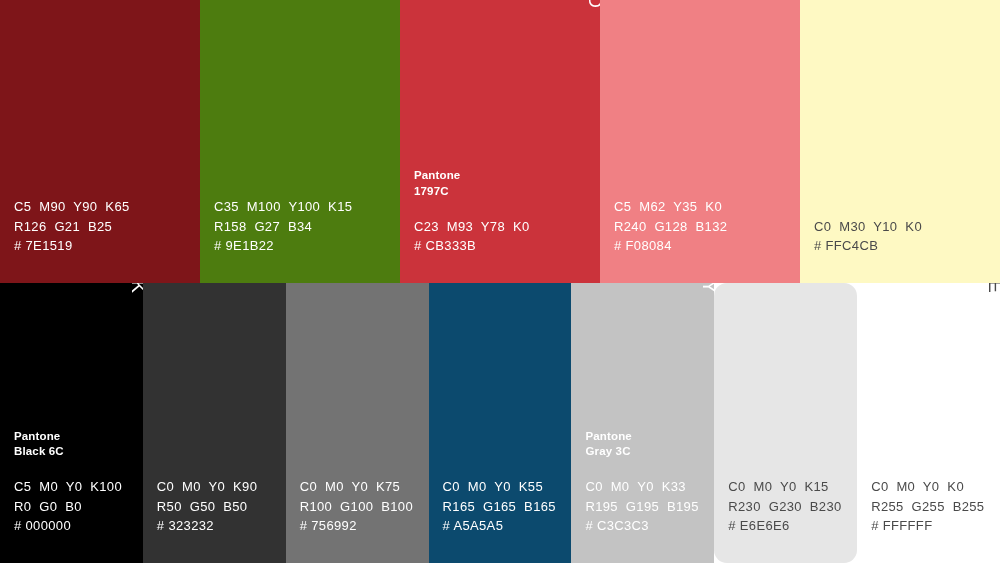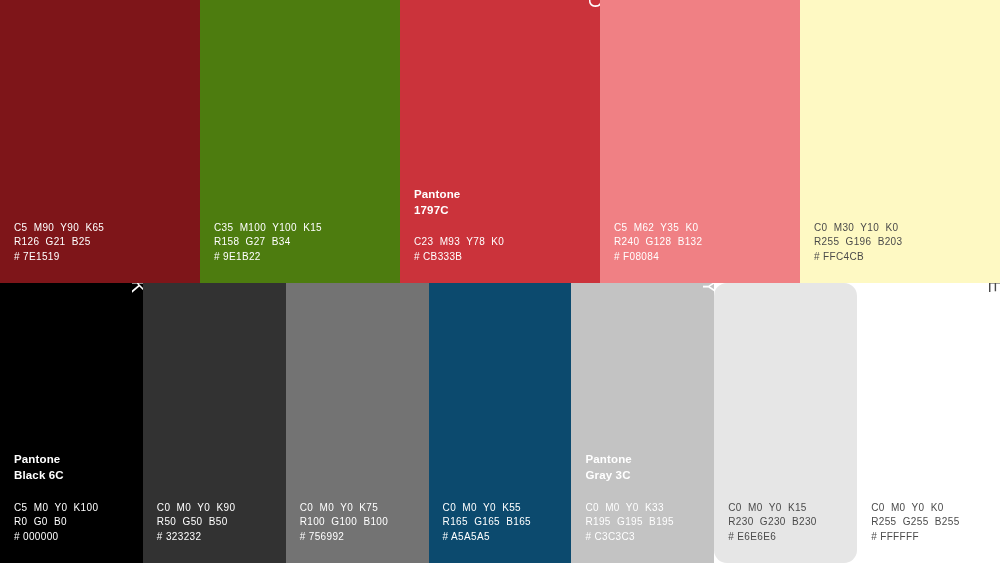"Pantone" .swatch-info { bottom: 18px -> 28px }
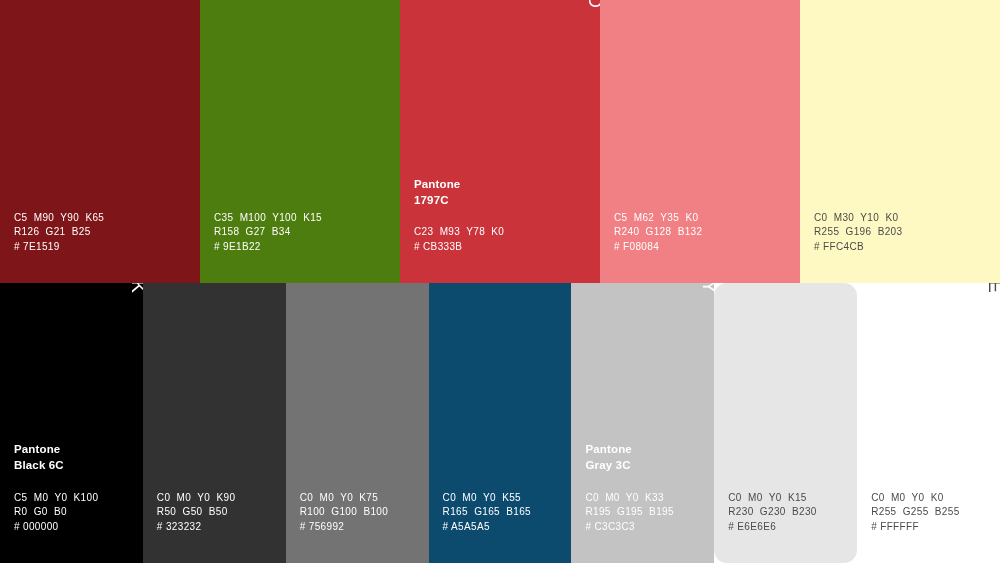"C5 M90 Y90 K65" .spec-block { font-size: 10px -> 13px }
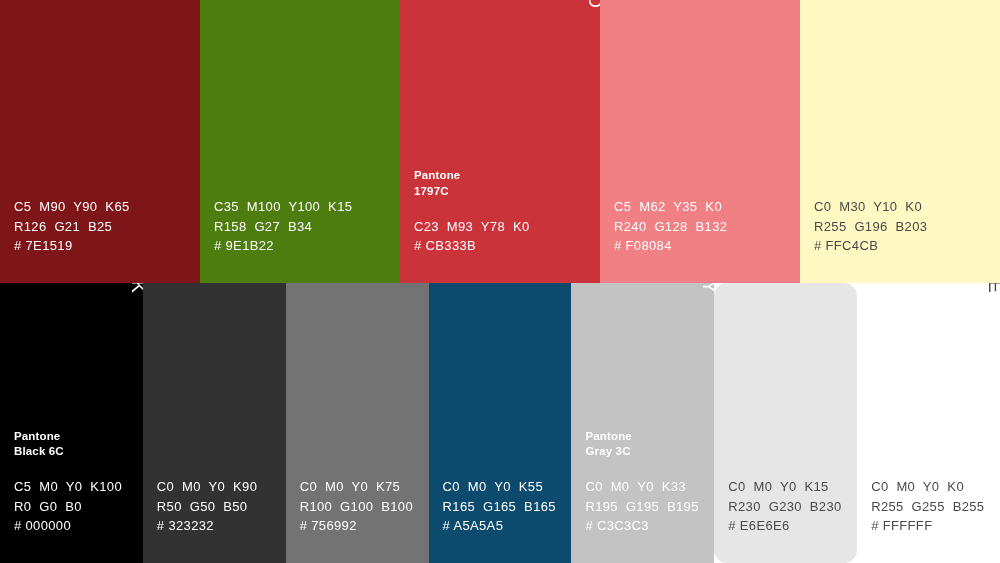"R255 G196 B203" span.spec-line { html: <span>R255 G196 B203</span> -> none }
